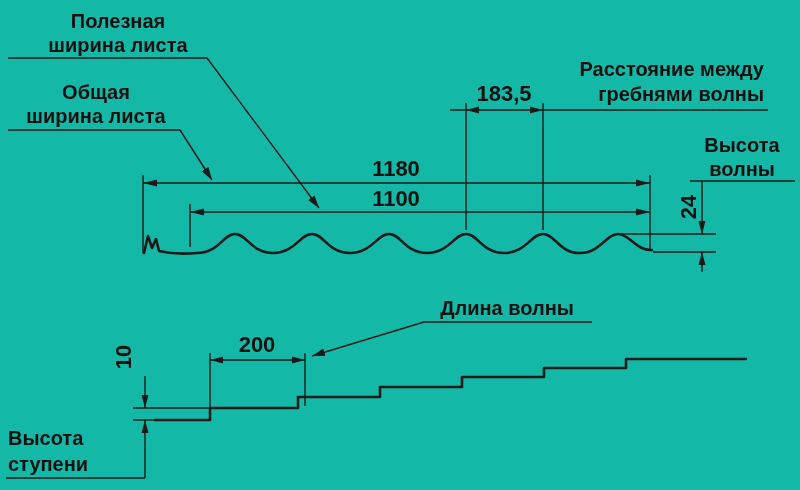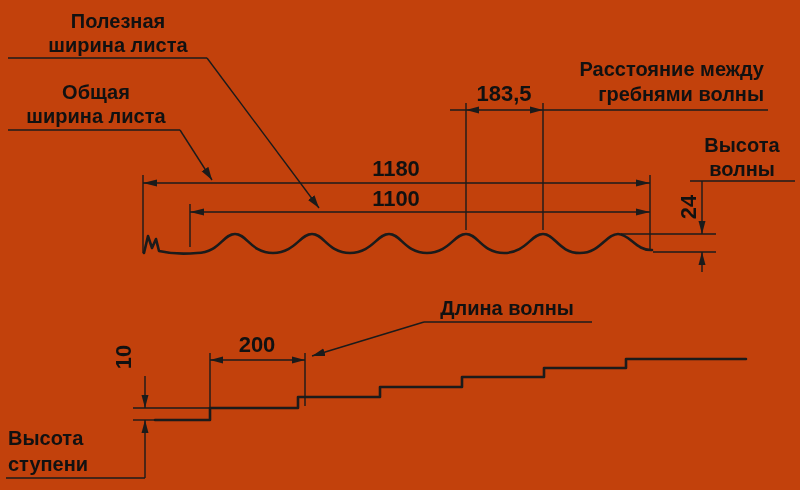"Полезная" .stage { background: #c2410c -> #14b8a6 }
